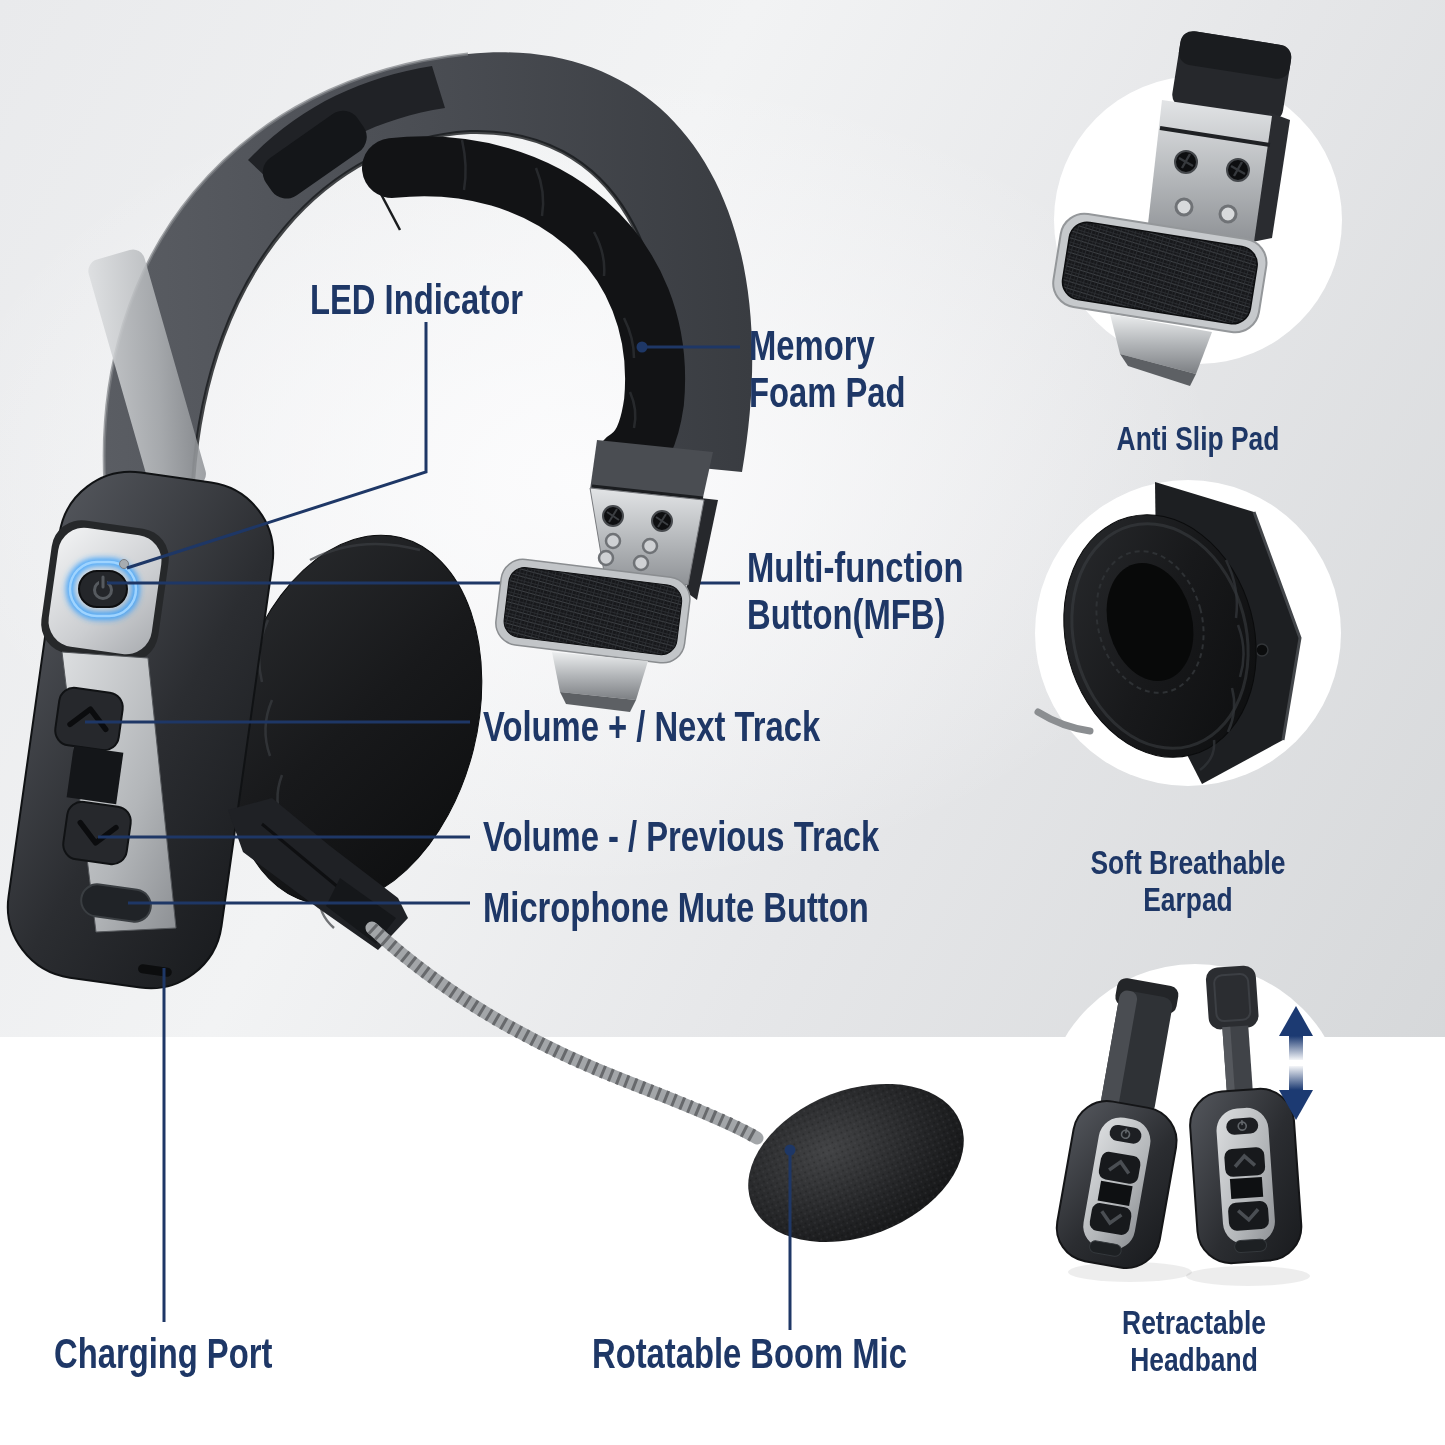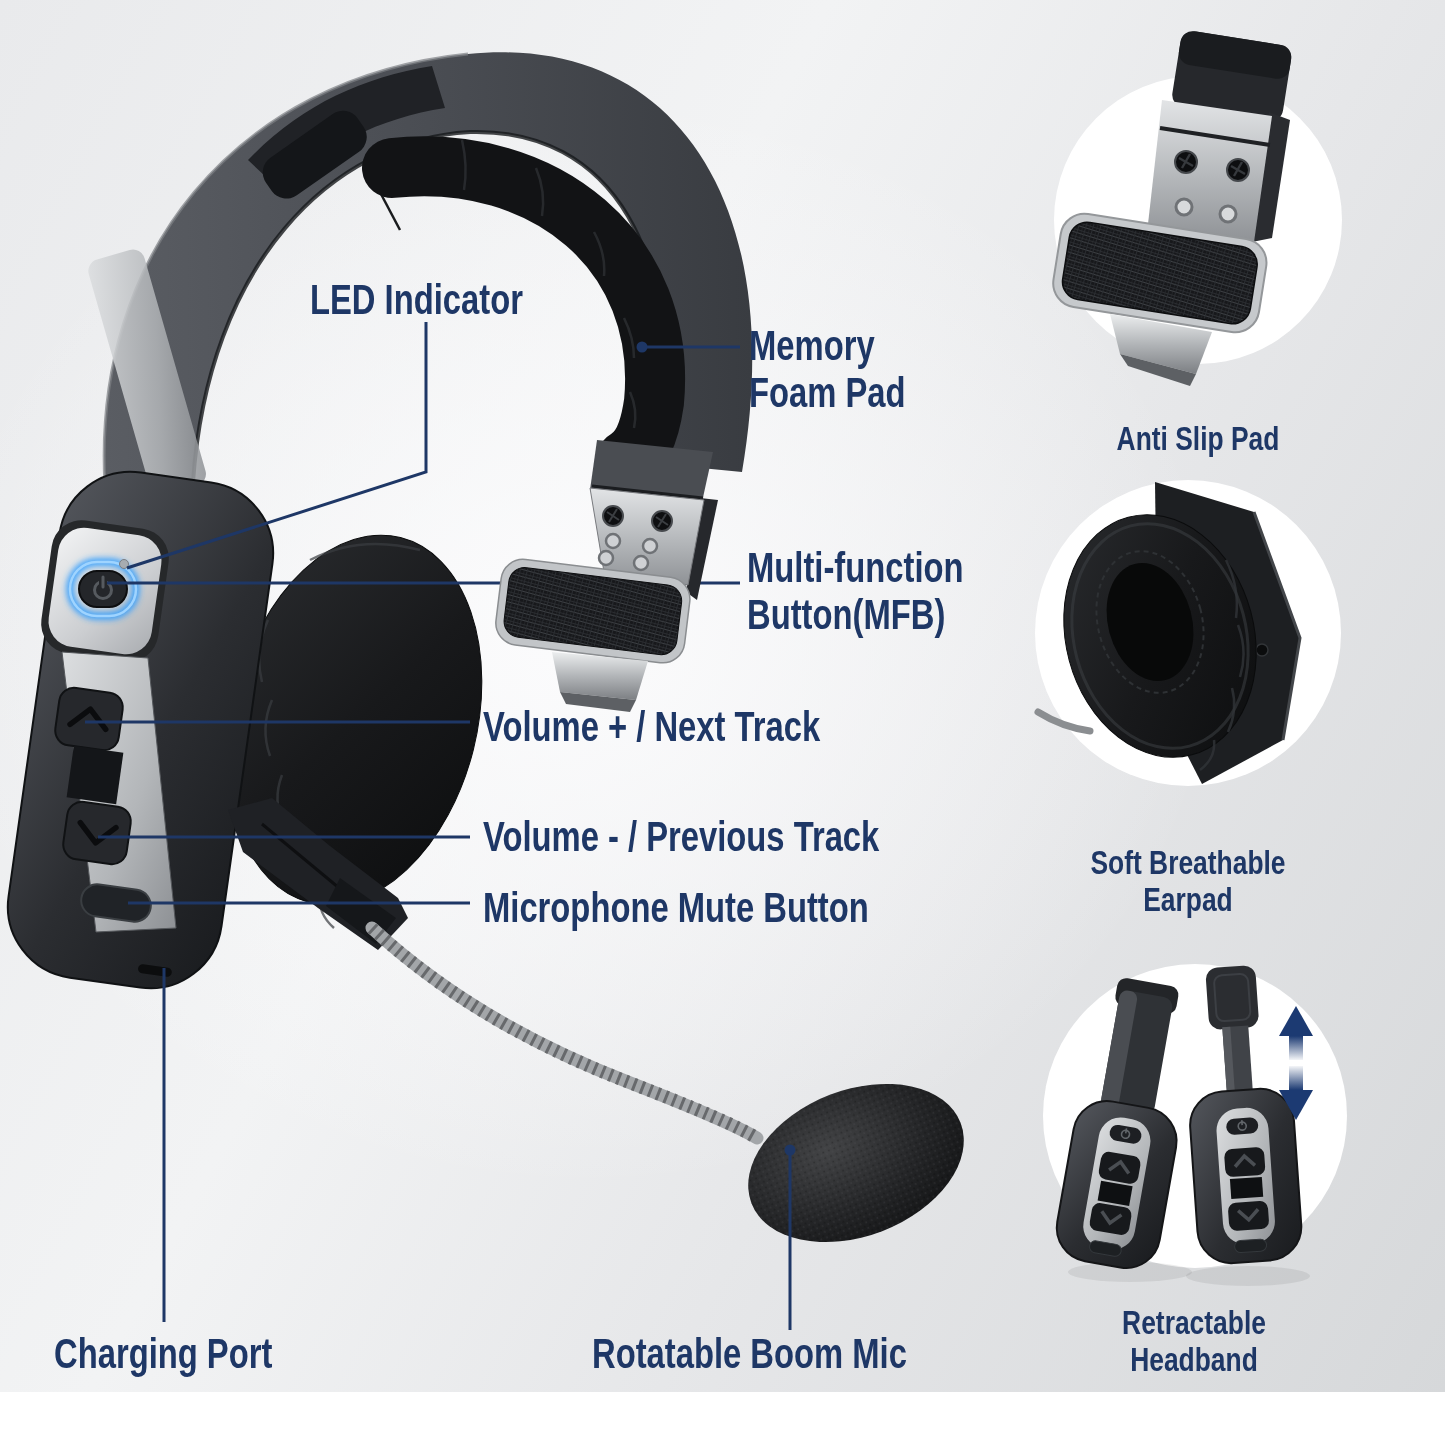"LED Indicator" #canvas { height: 1392px -> 1037px }
